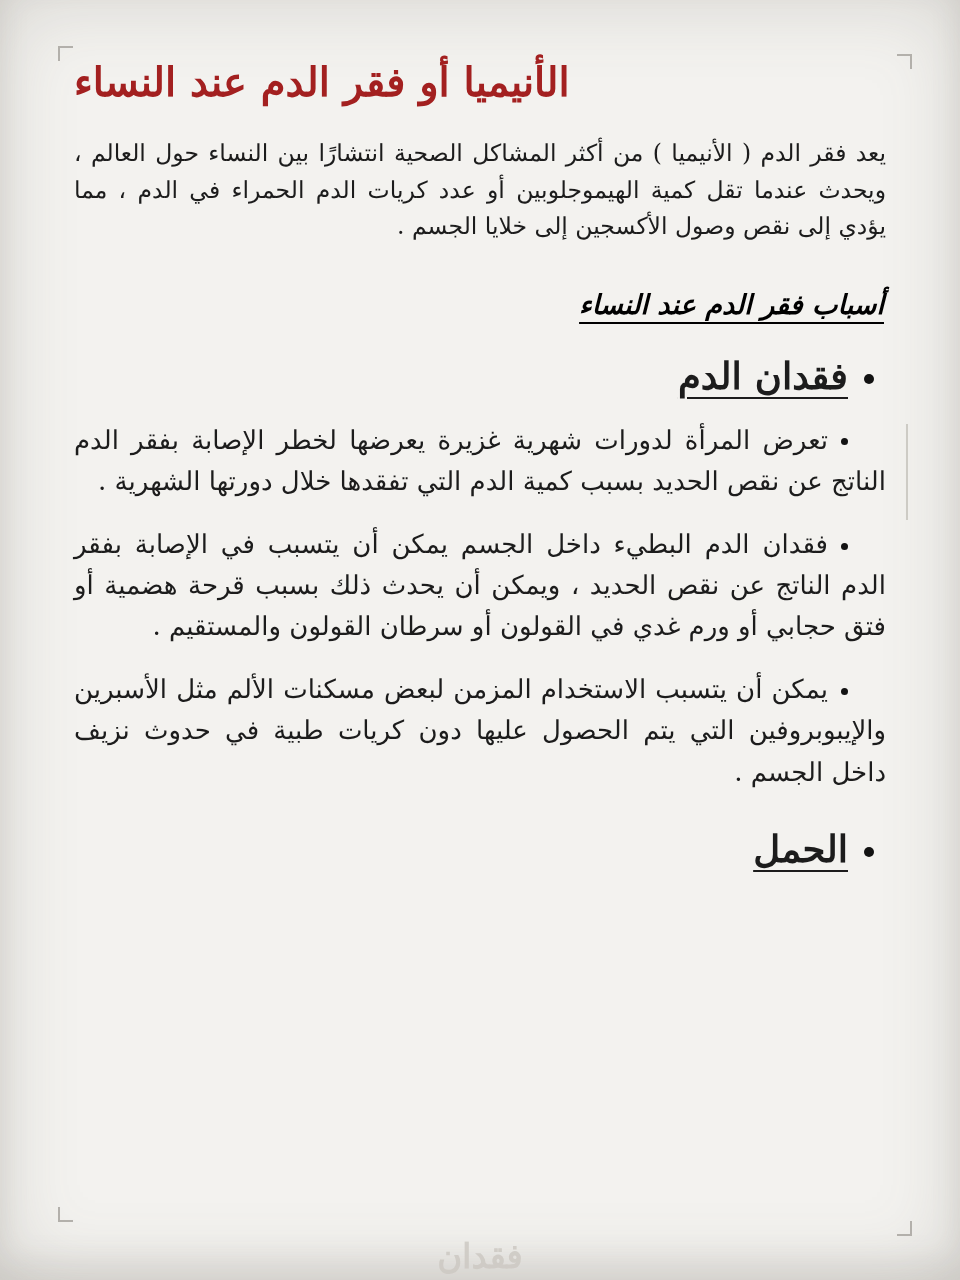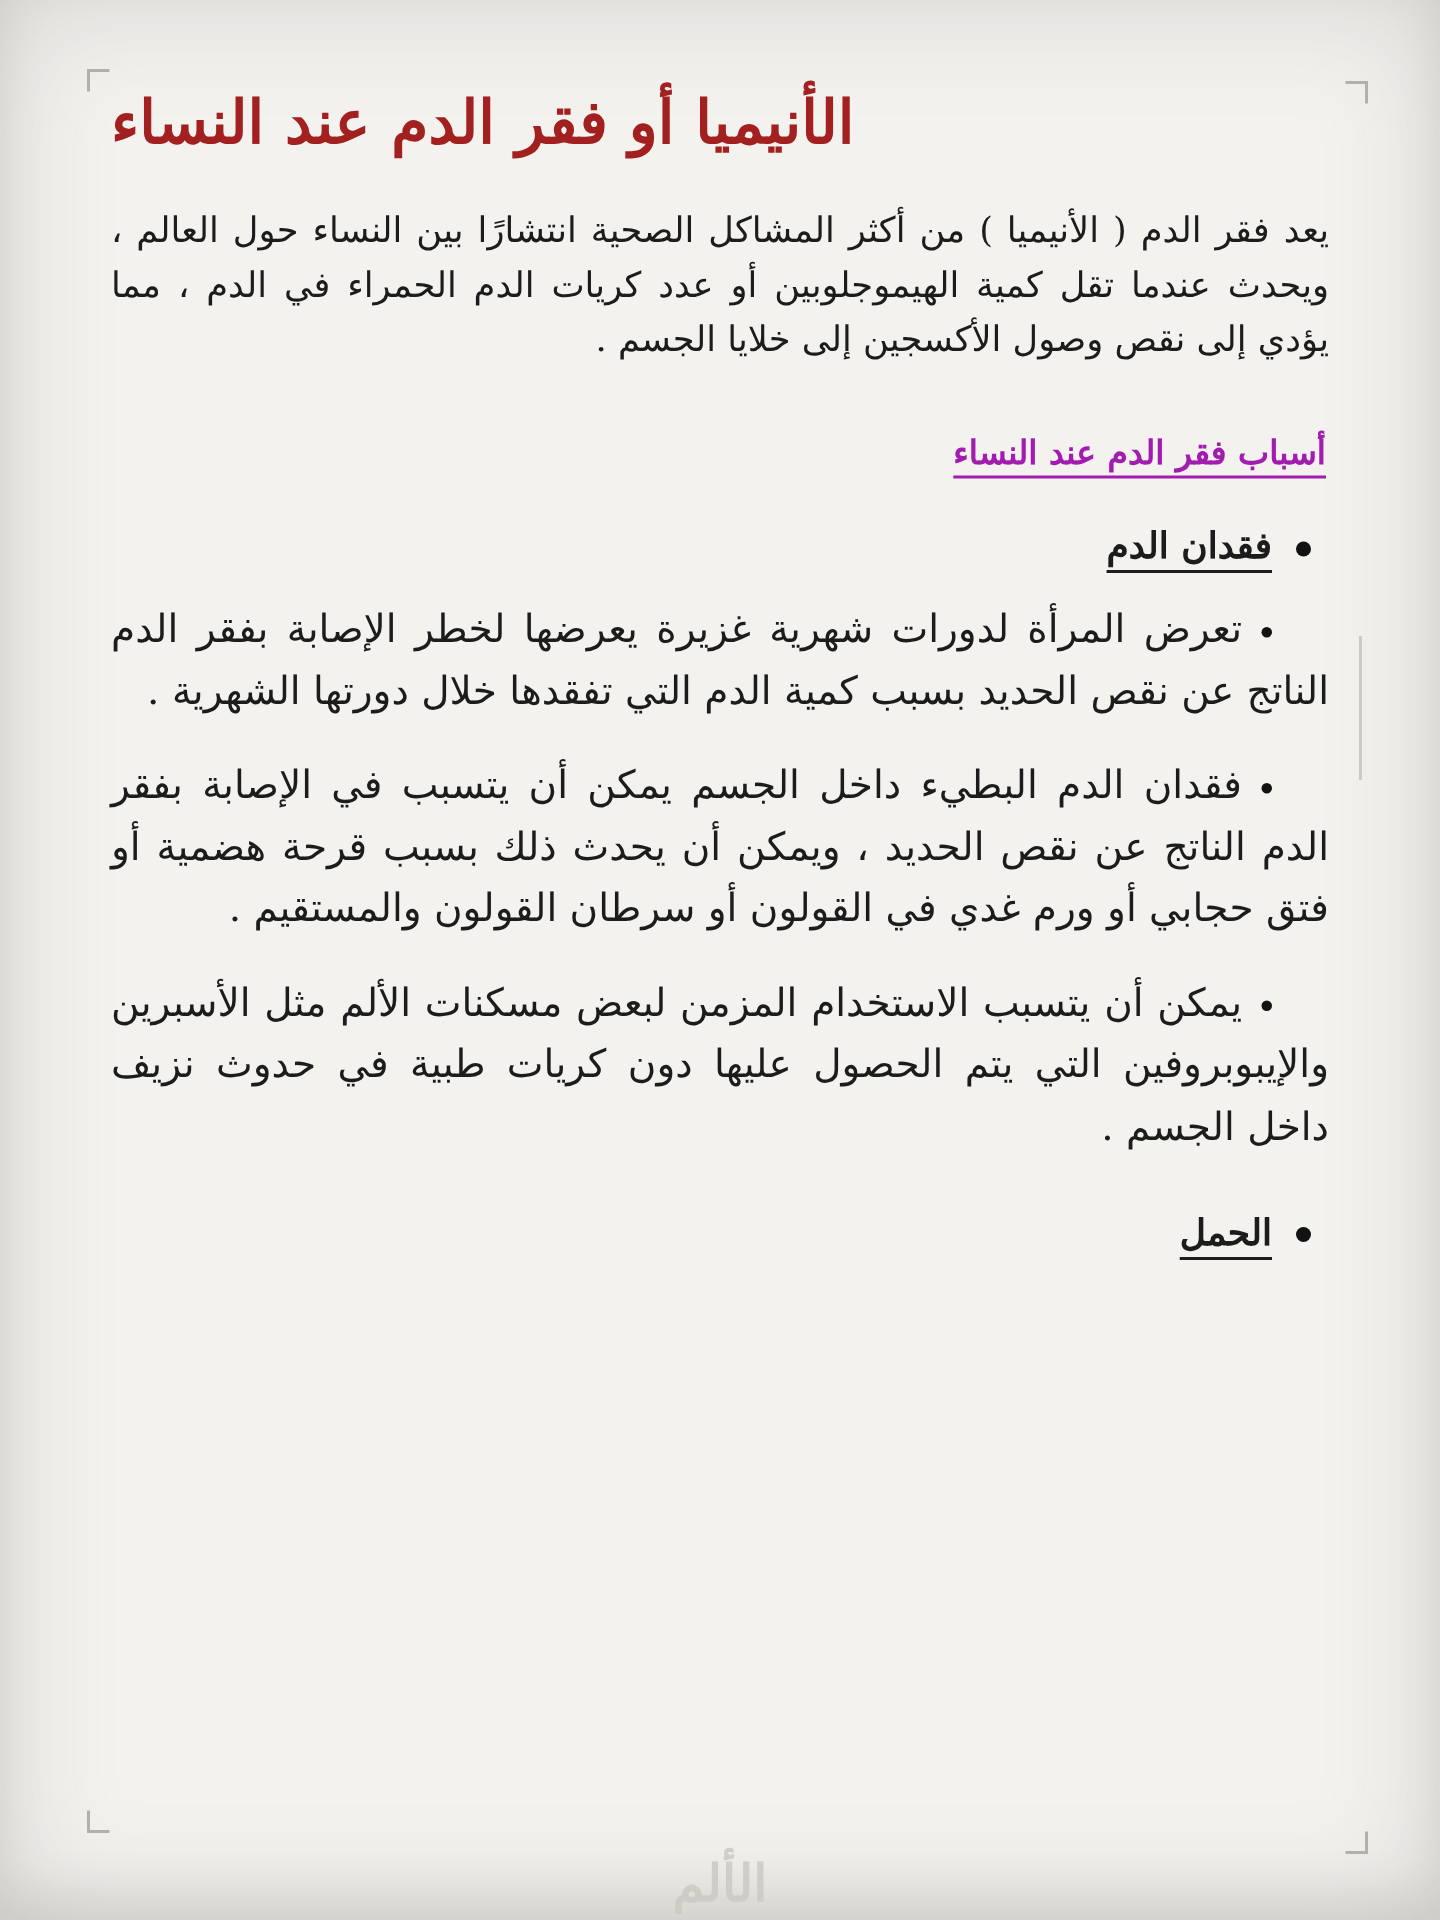"أسباب فقر الدم عند النساء" h2.causes { color: #a21caf -> #000000; font-size: 22px -> 27px; font-style: none -> italic }
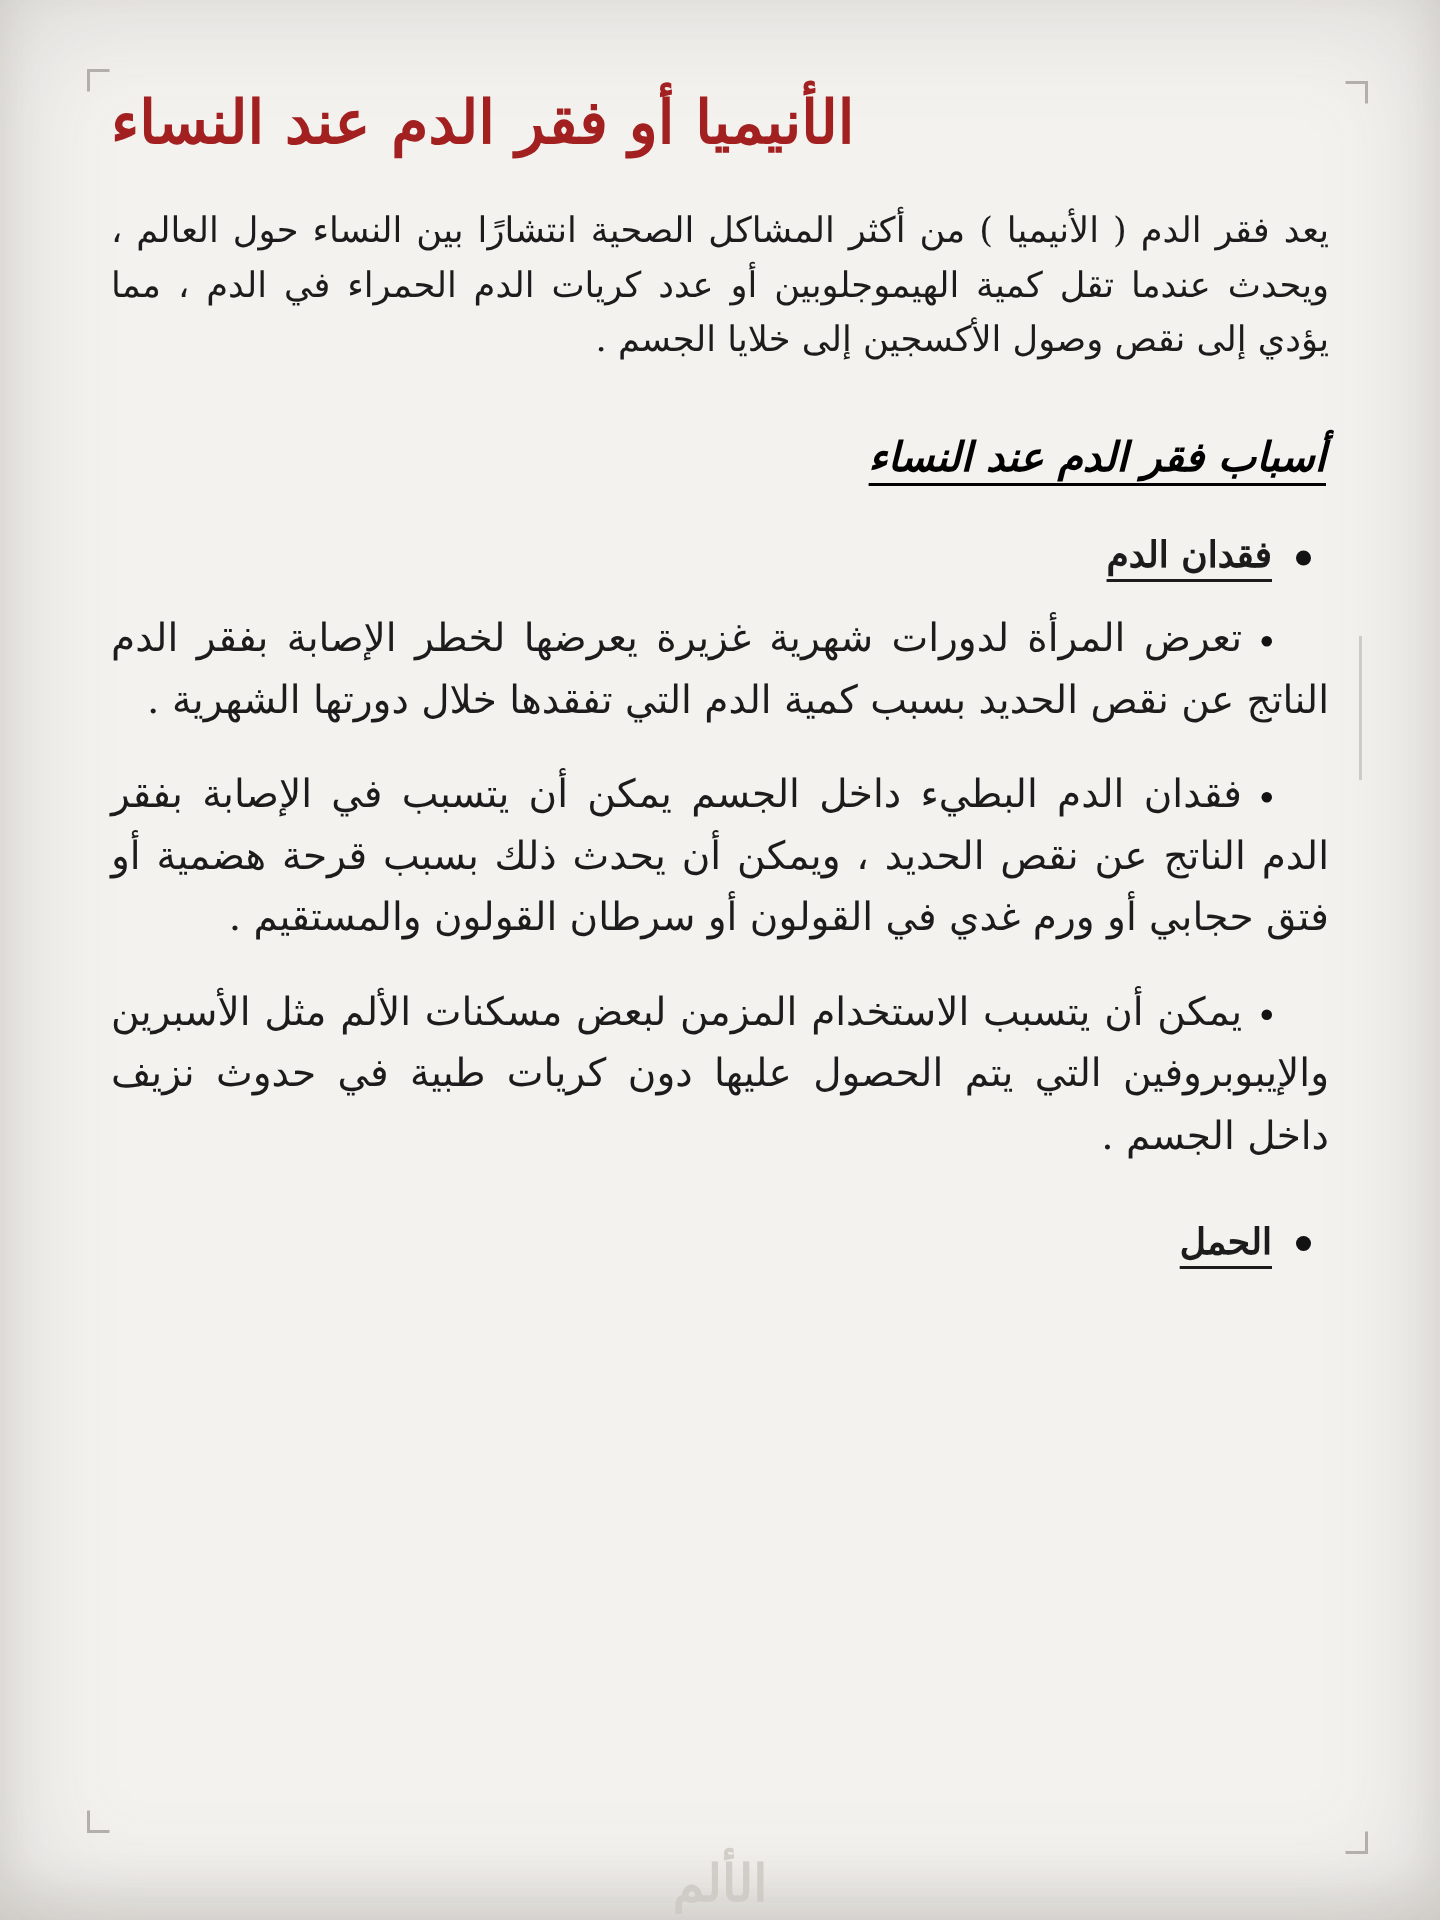"فقدان الدم" h3.cause-h { font-size: 24px -> 37px }
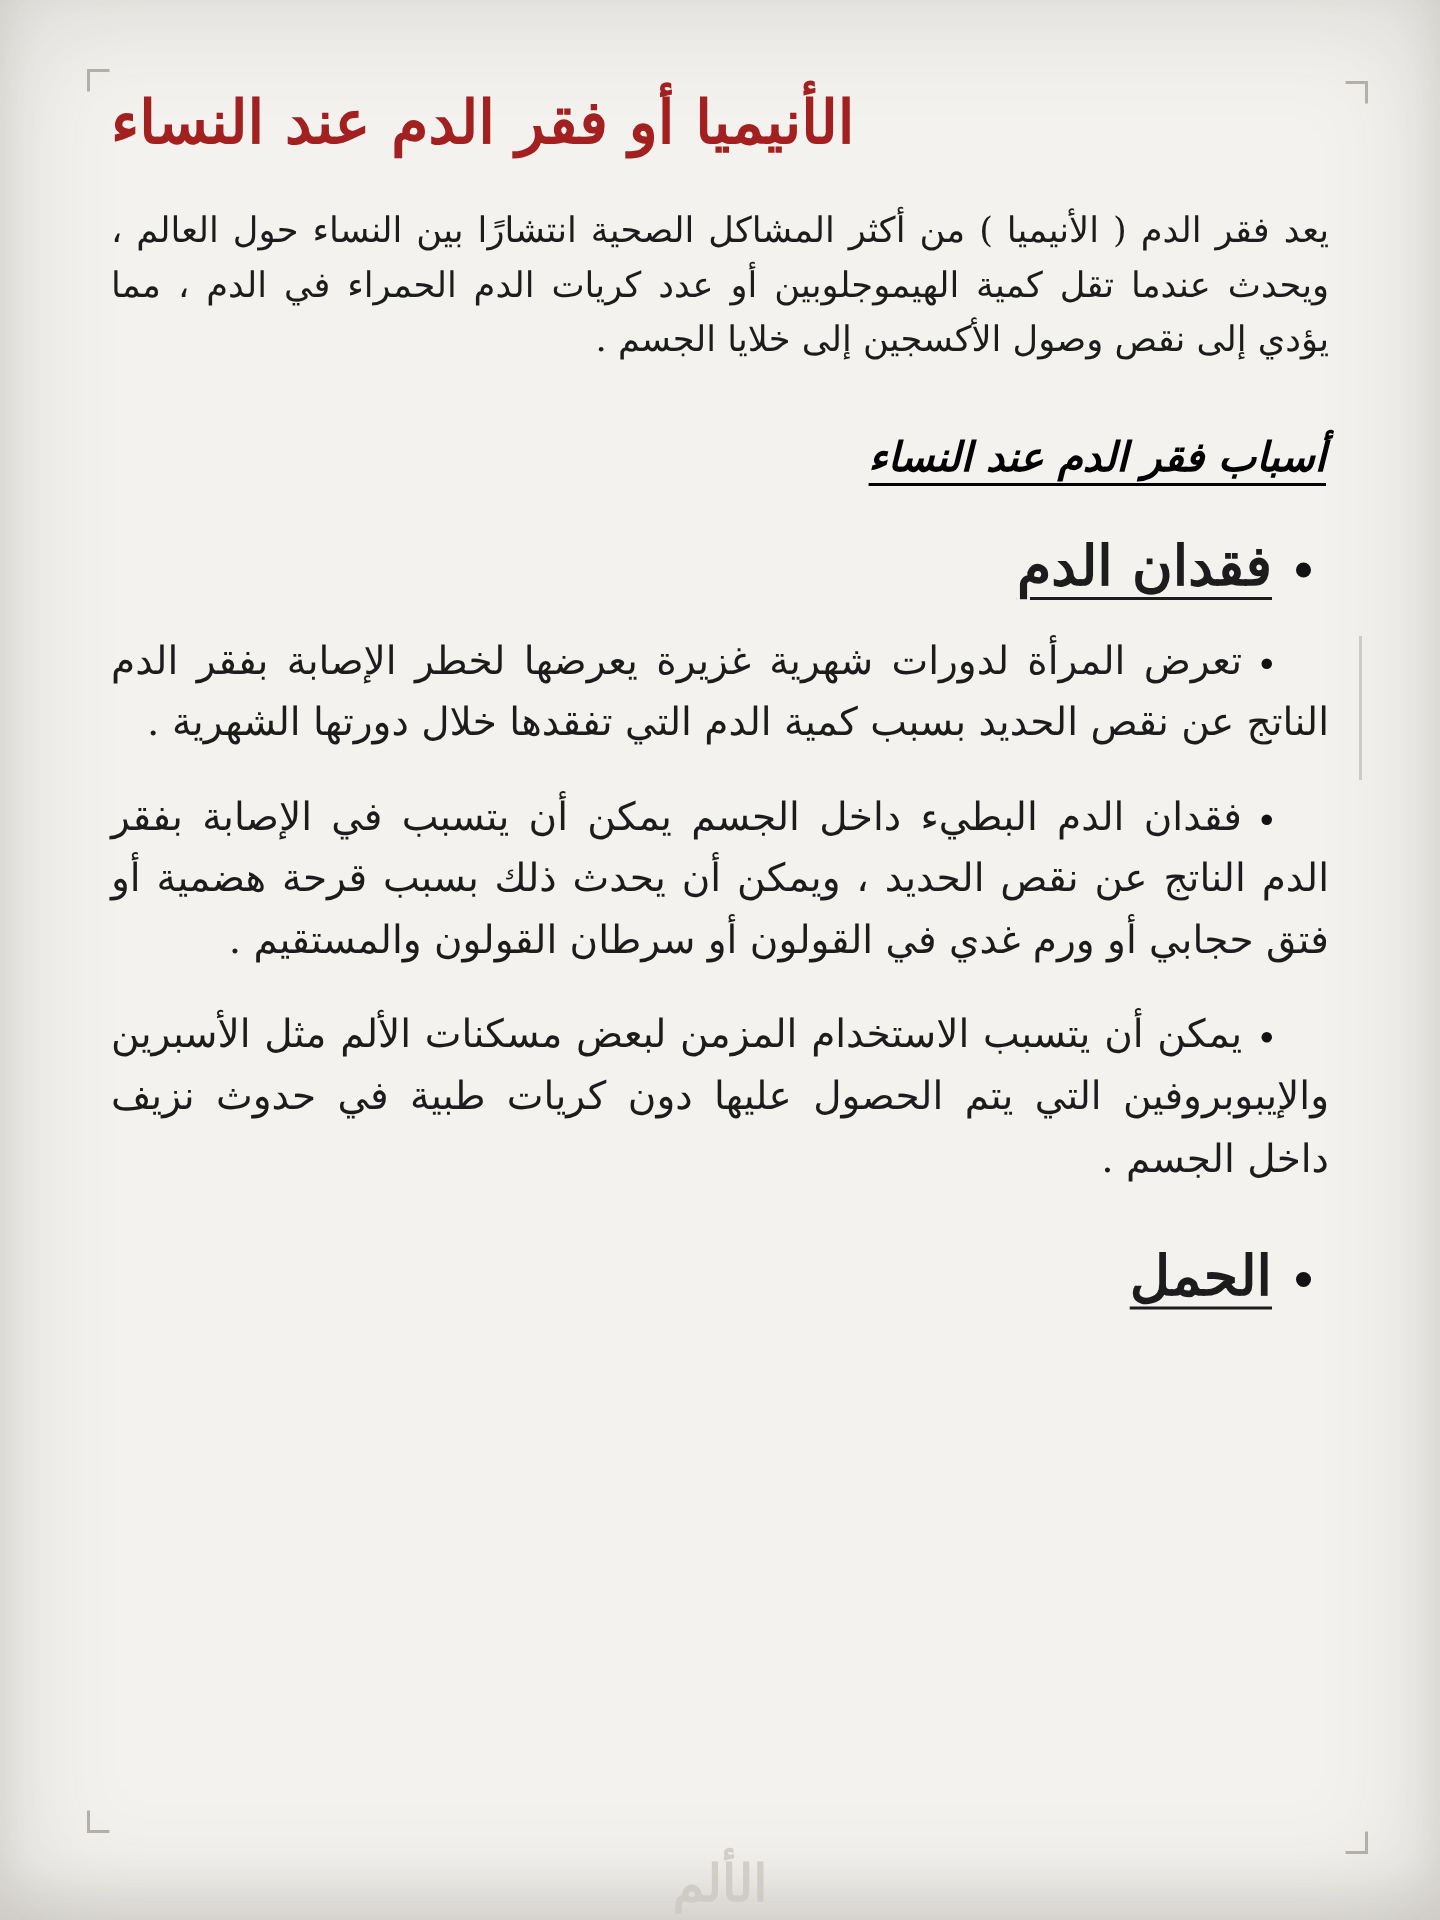"الألم" div.watermark { text: الألم -> فقدان }
